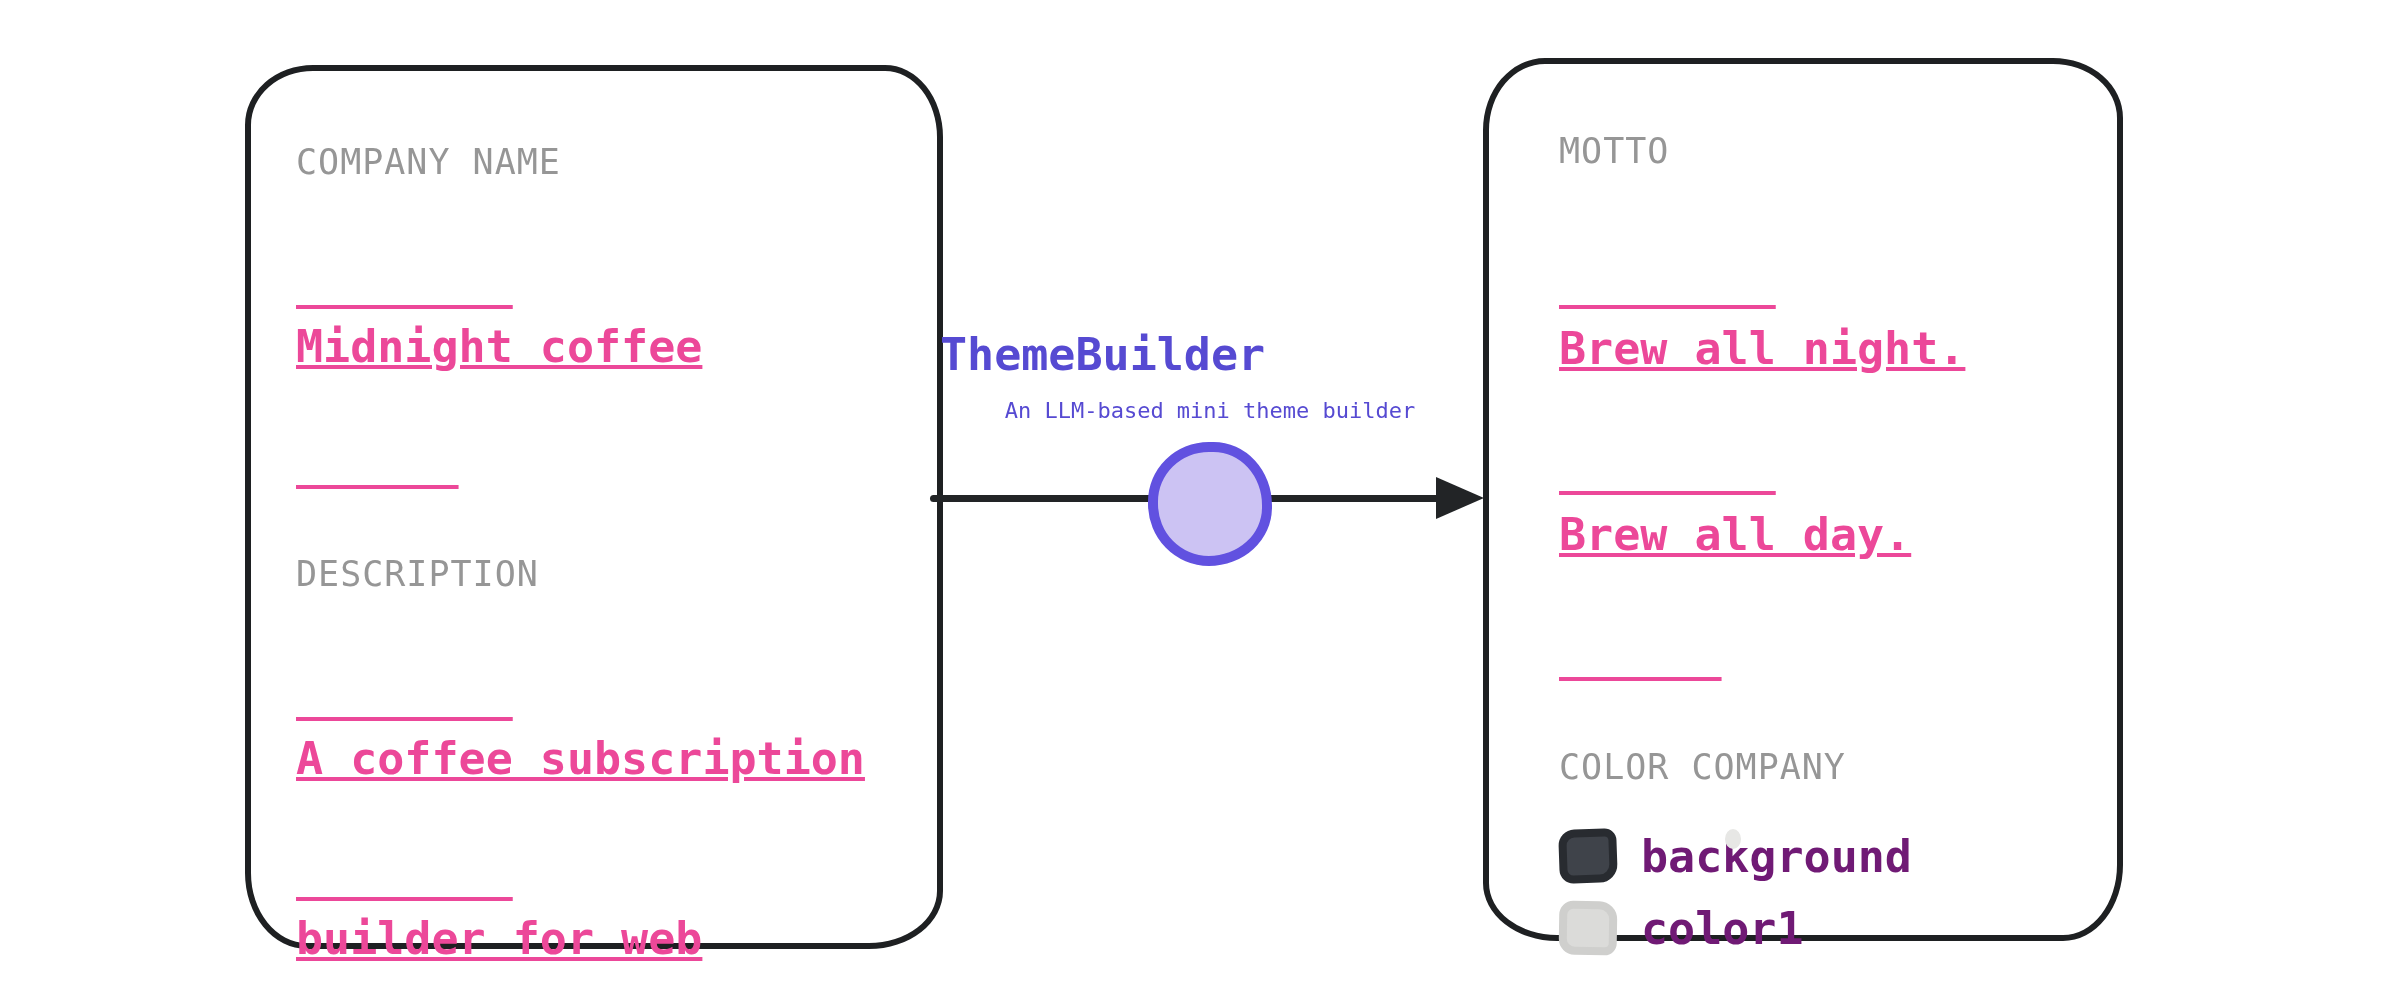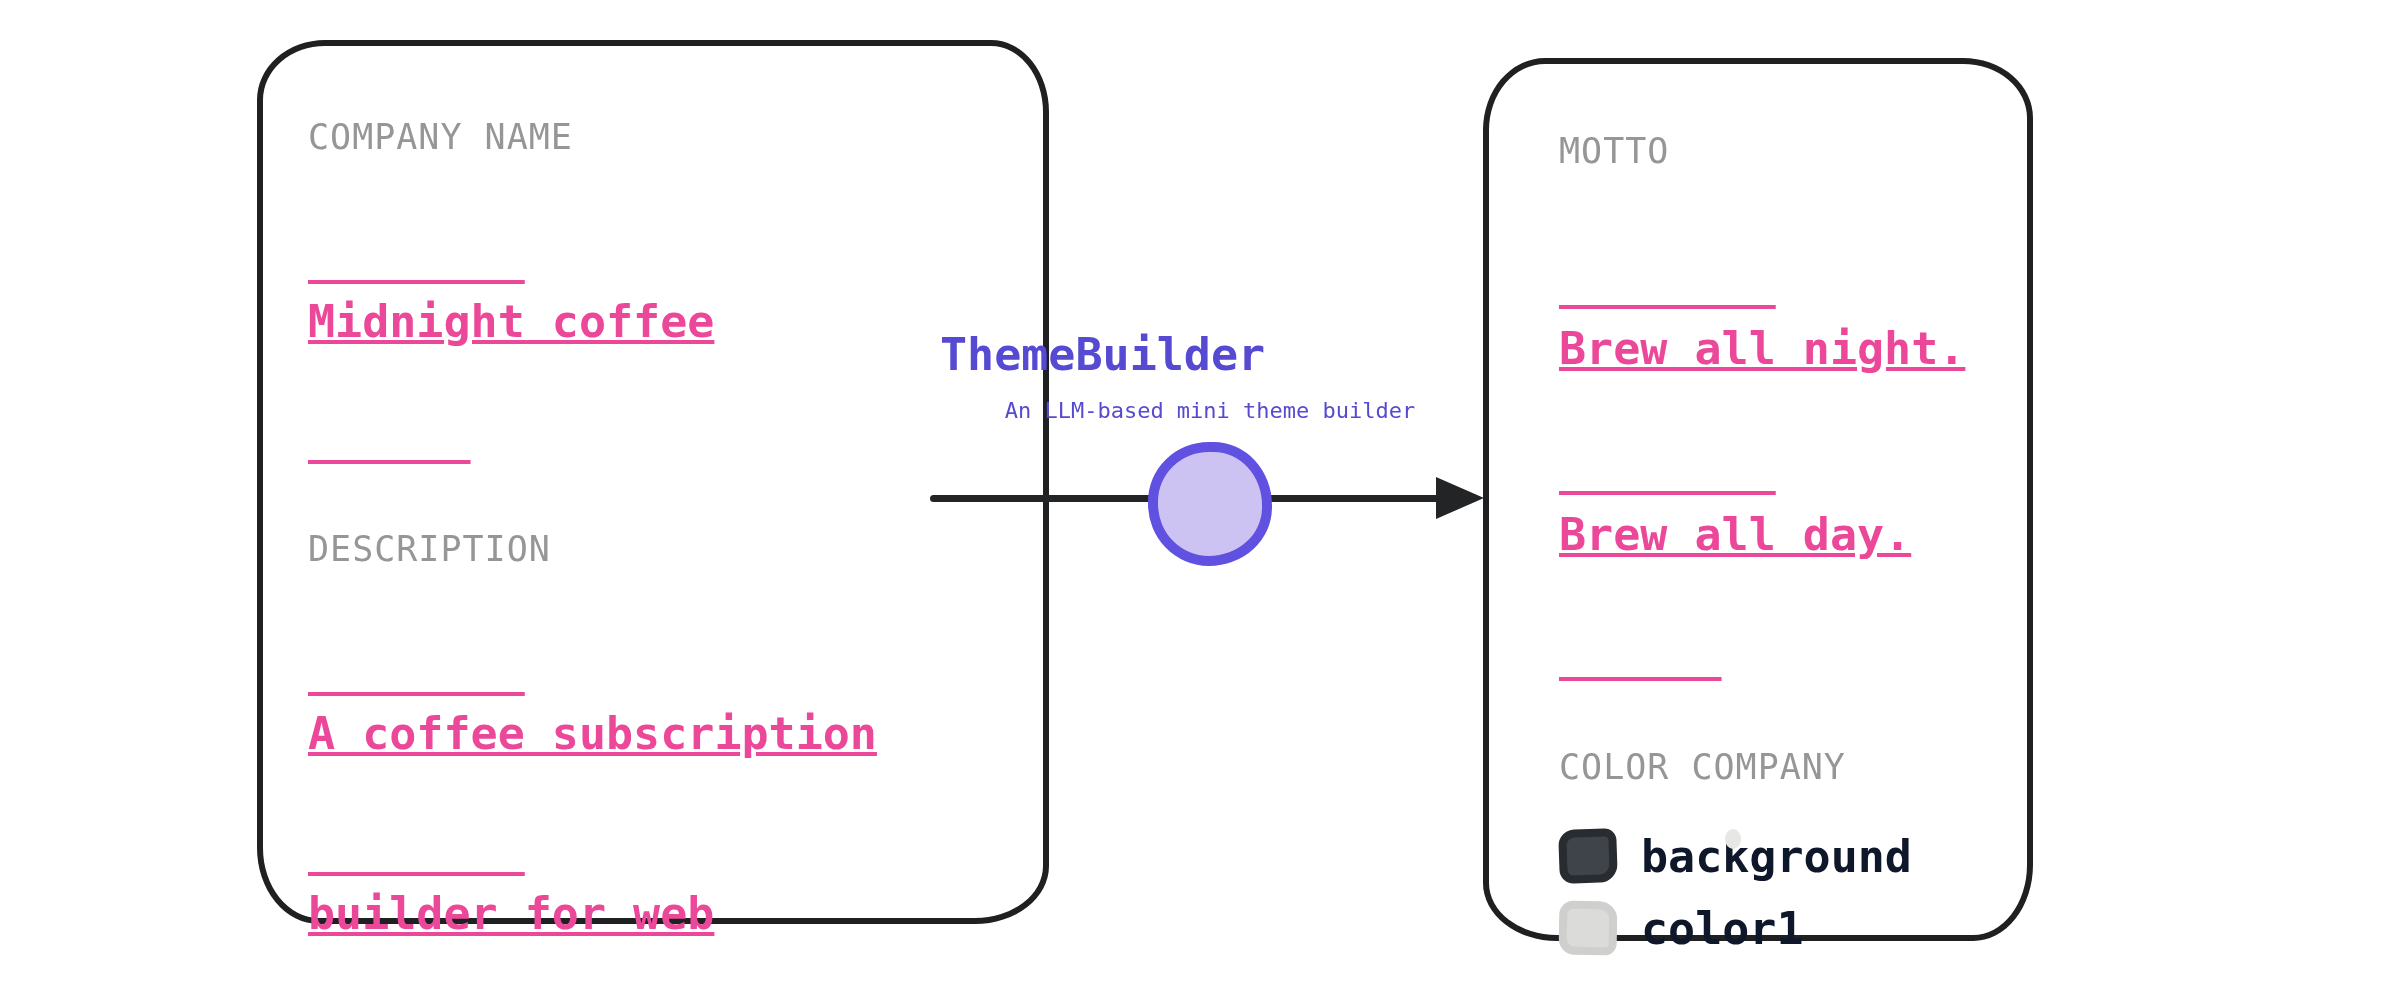"COMPANY NAME" .input-card { margin-left: 12px -> none; top: 40px -> 65px; width: 792px -> 698px }
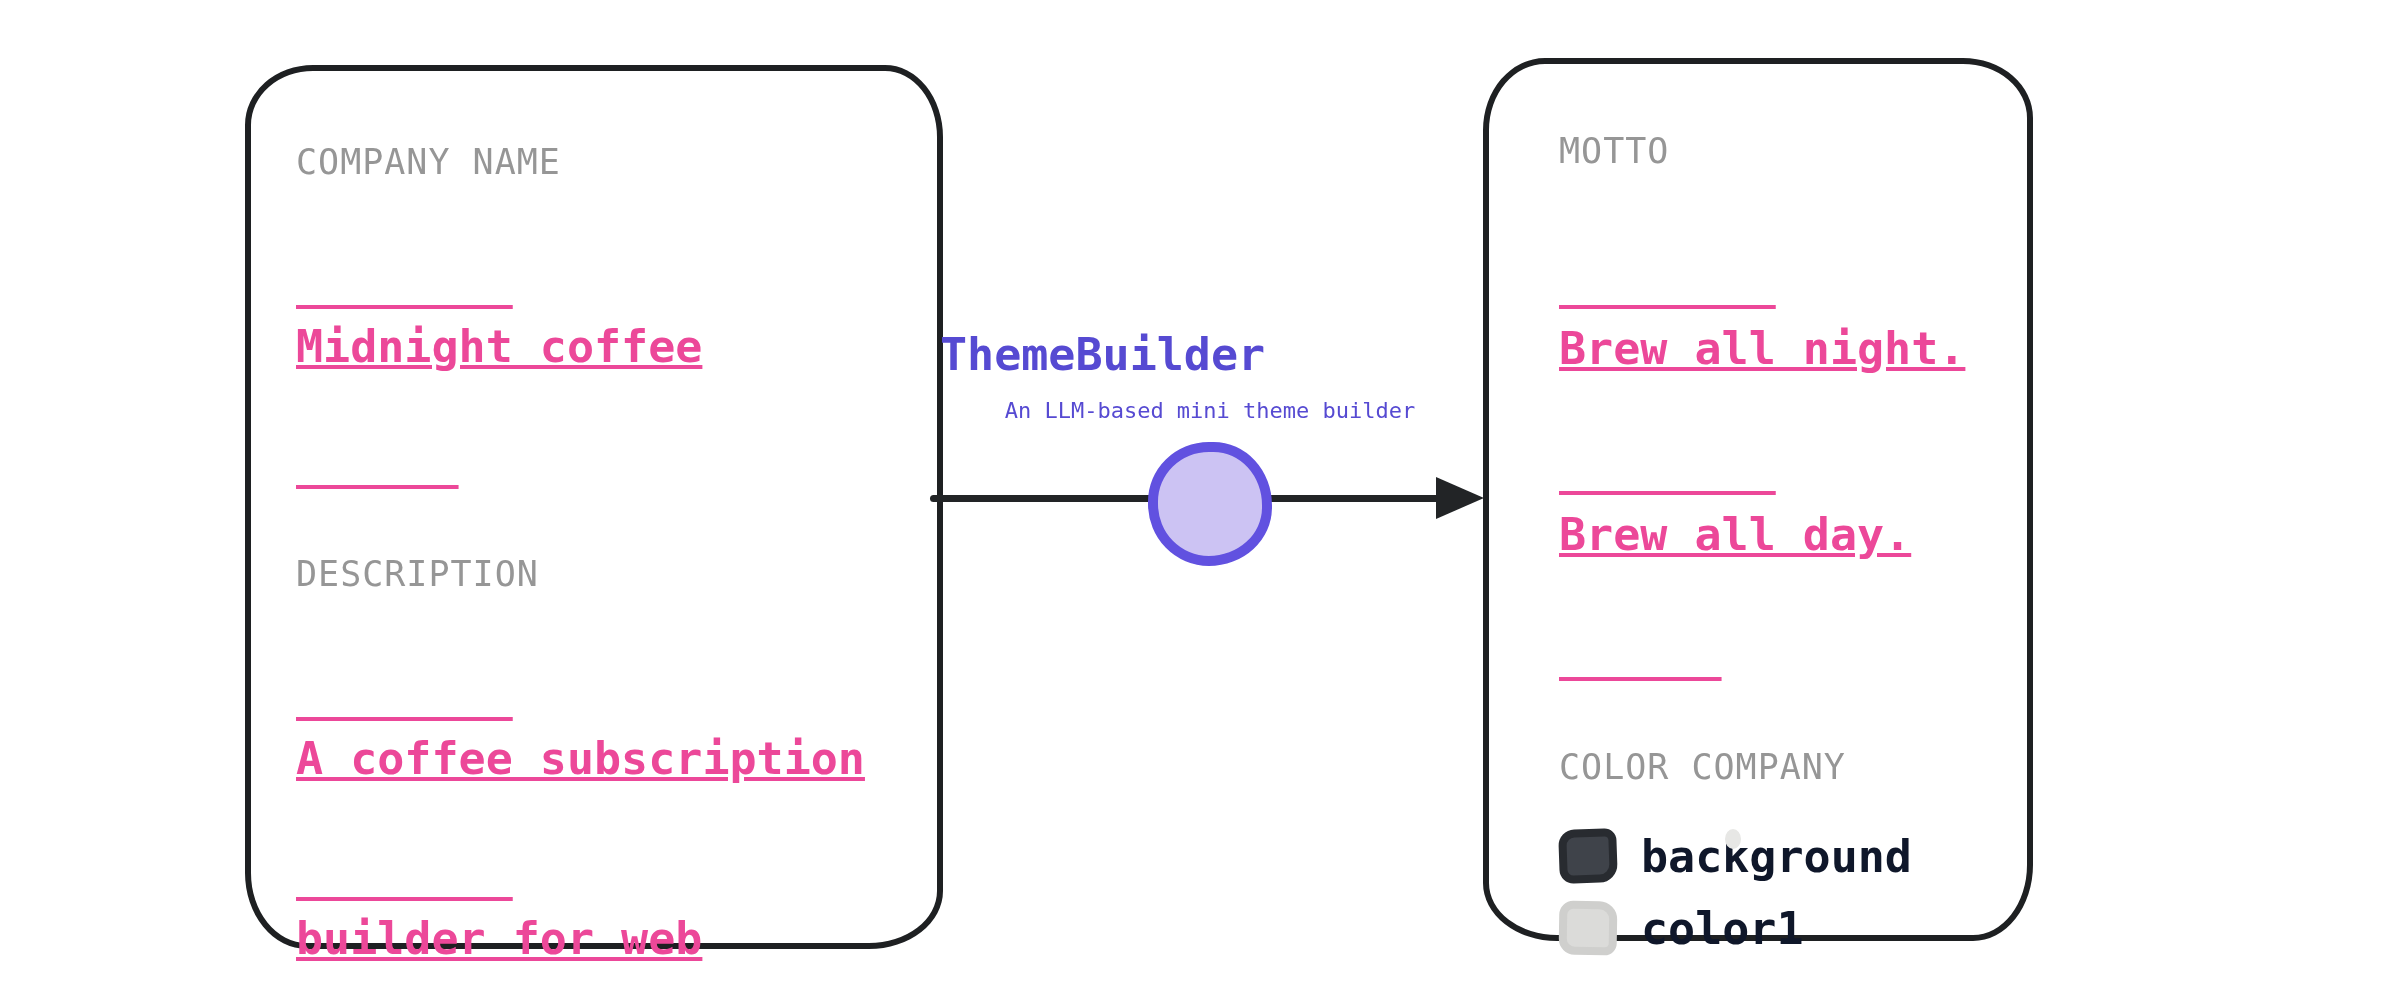"MOTTO" .output-card { width: 550px -> 640px }
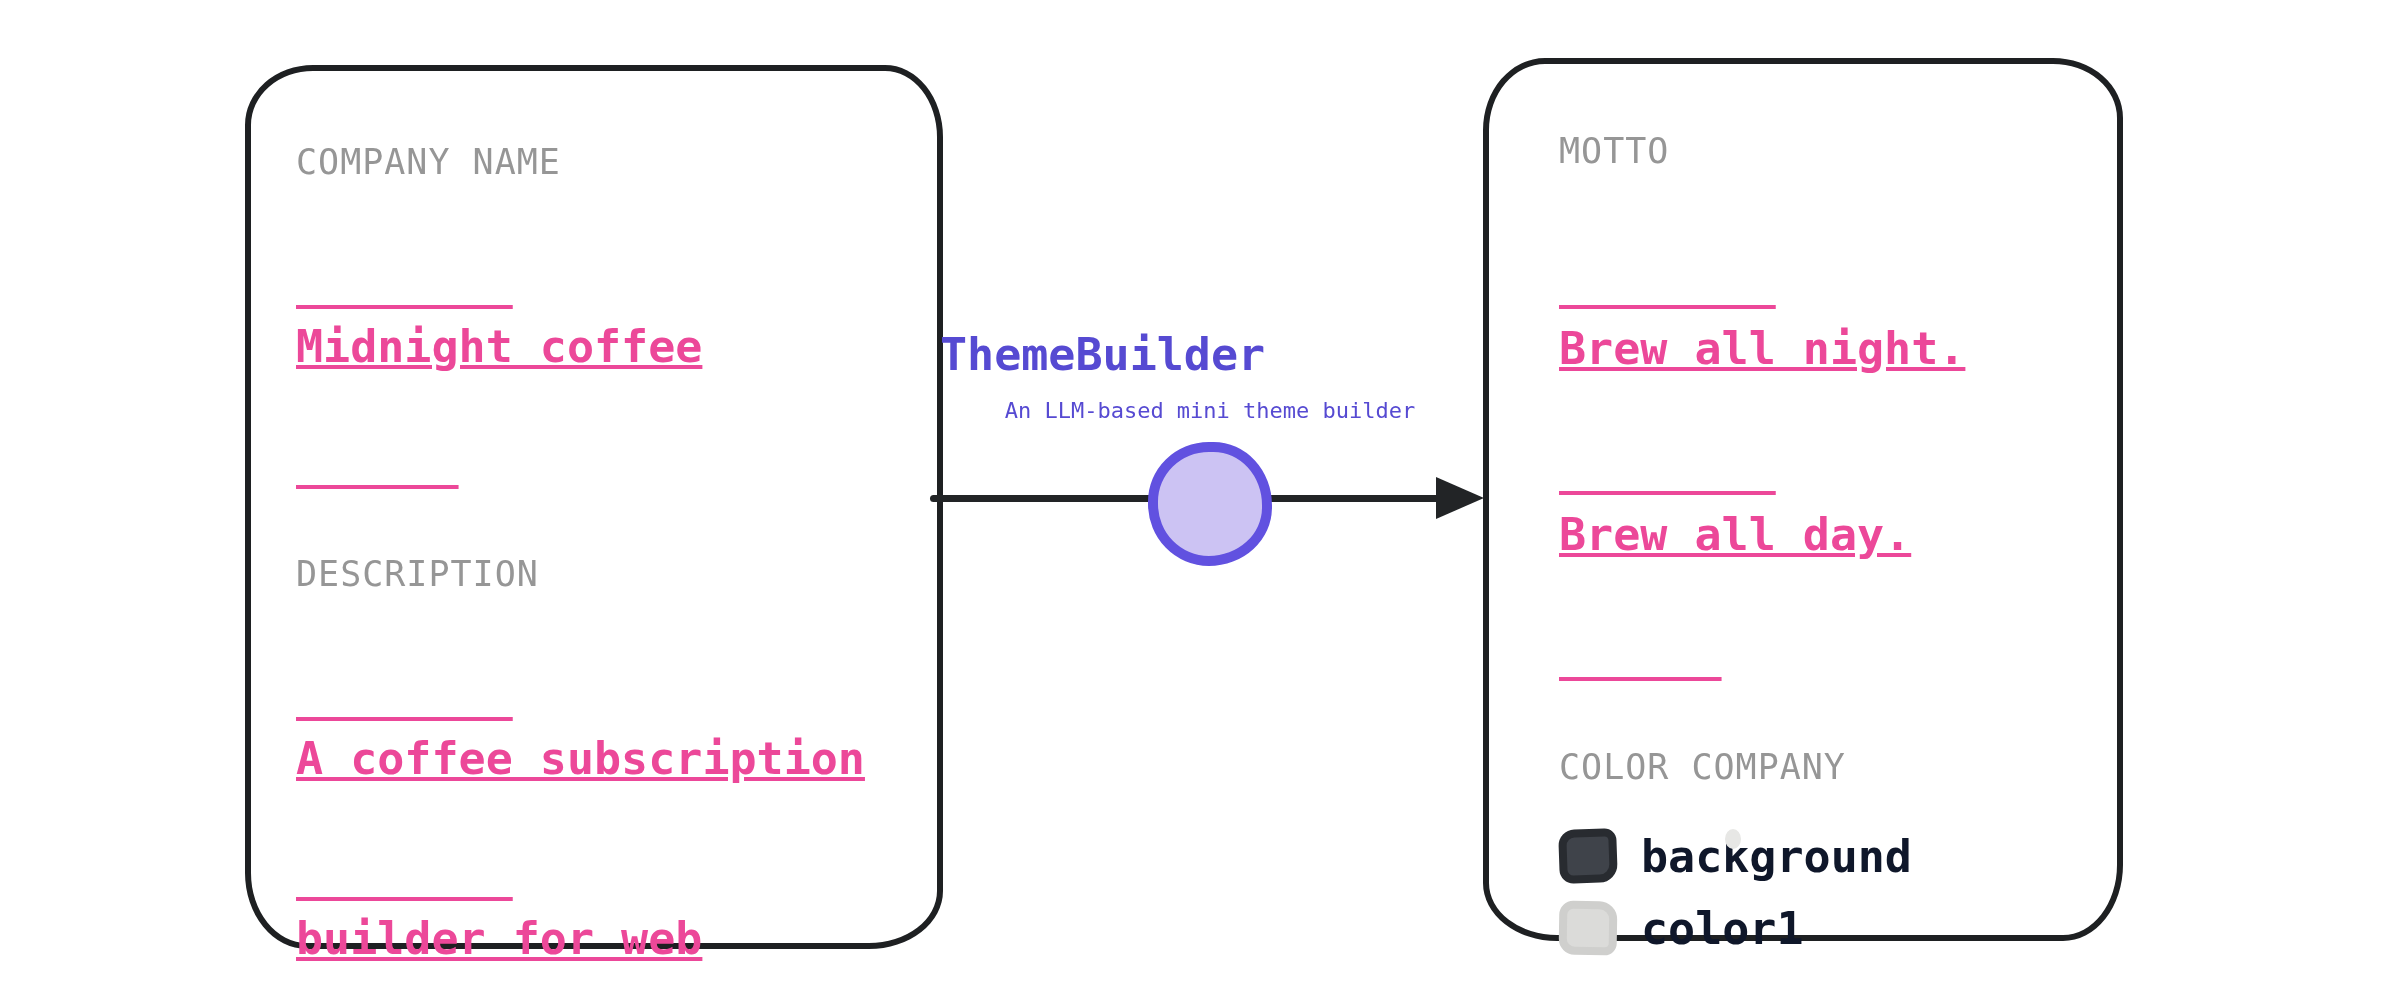"background" .swatch-label { color: #0f172a -> #701a75 }
